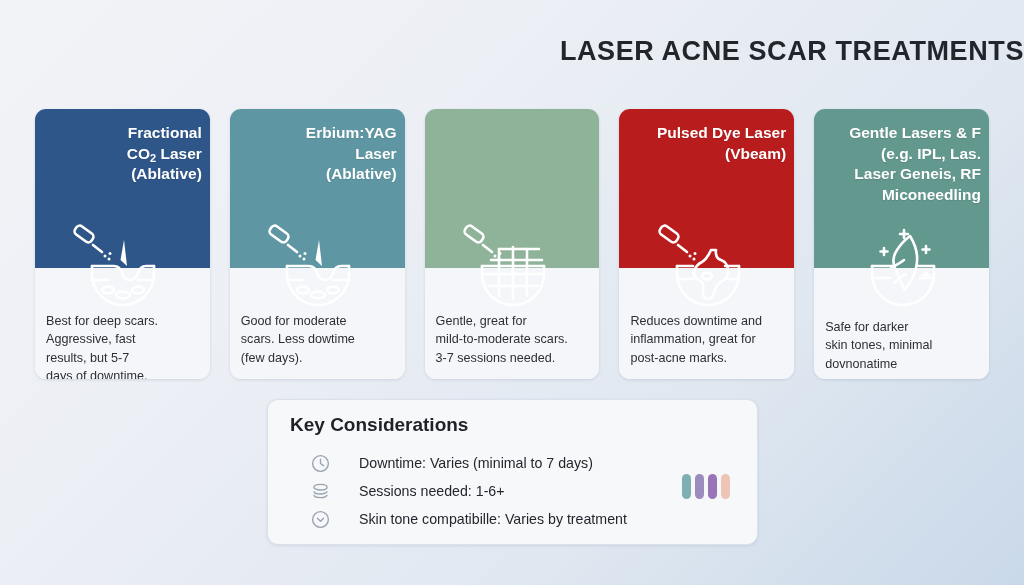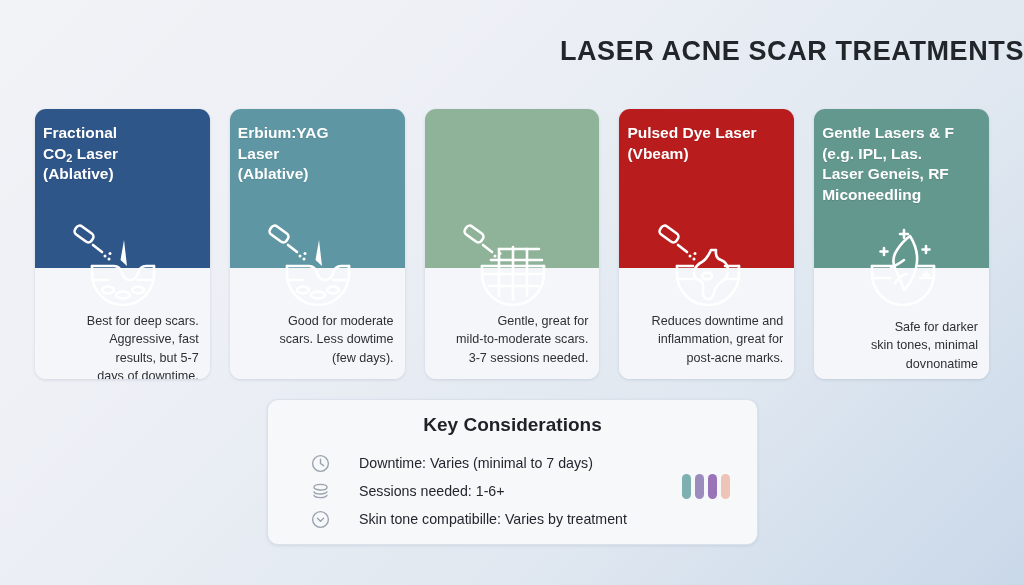"Fractional" .card-title { text-align: left -> right }
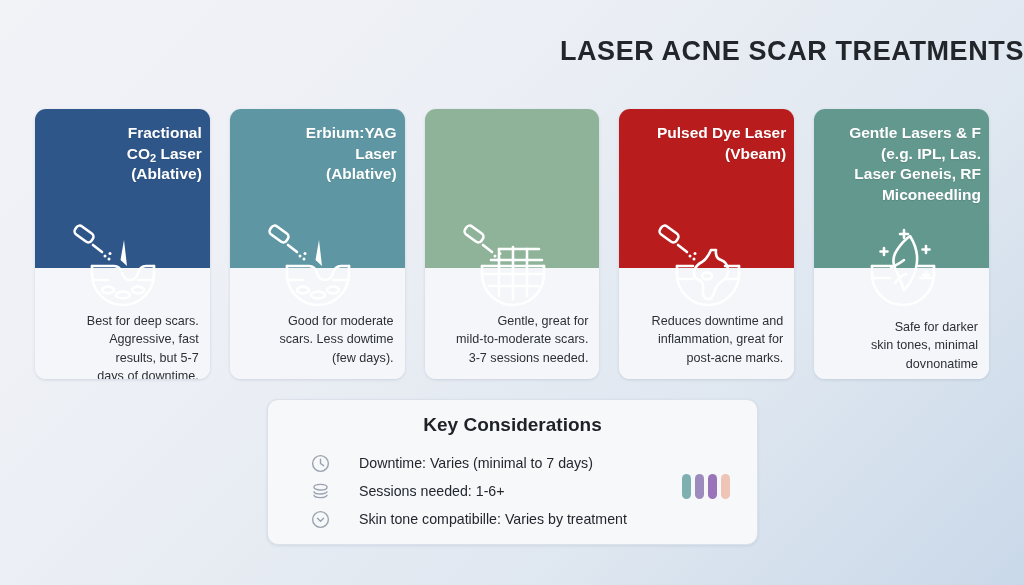"Best for deep scars." .card-body { text-align: right -> left }
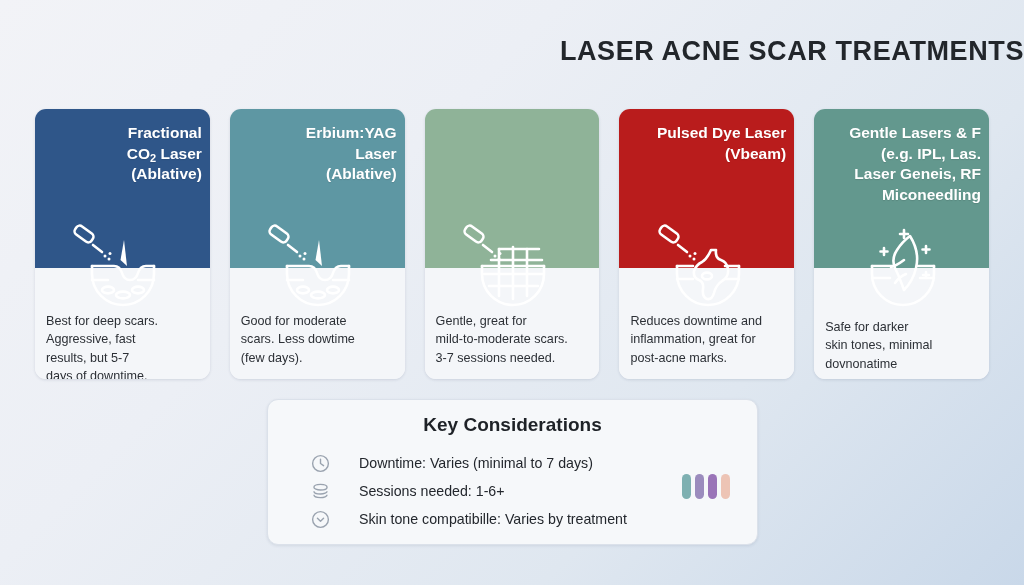"Key Considerations" #key-title { text-align: center -> none }
